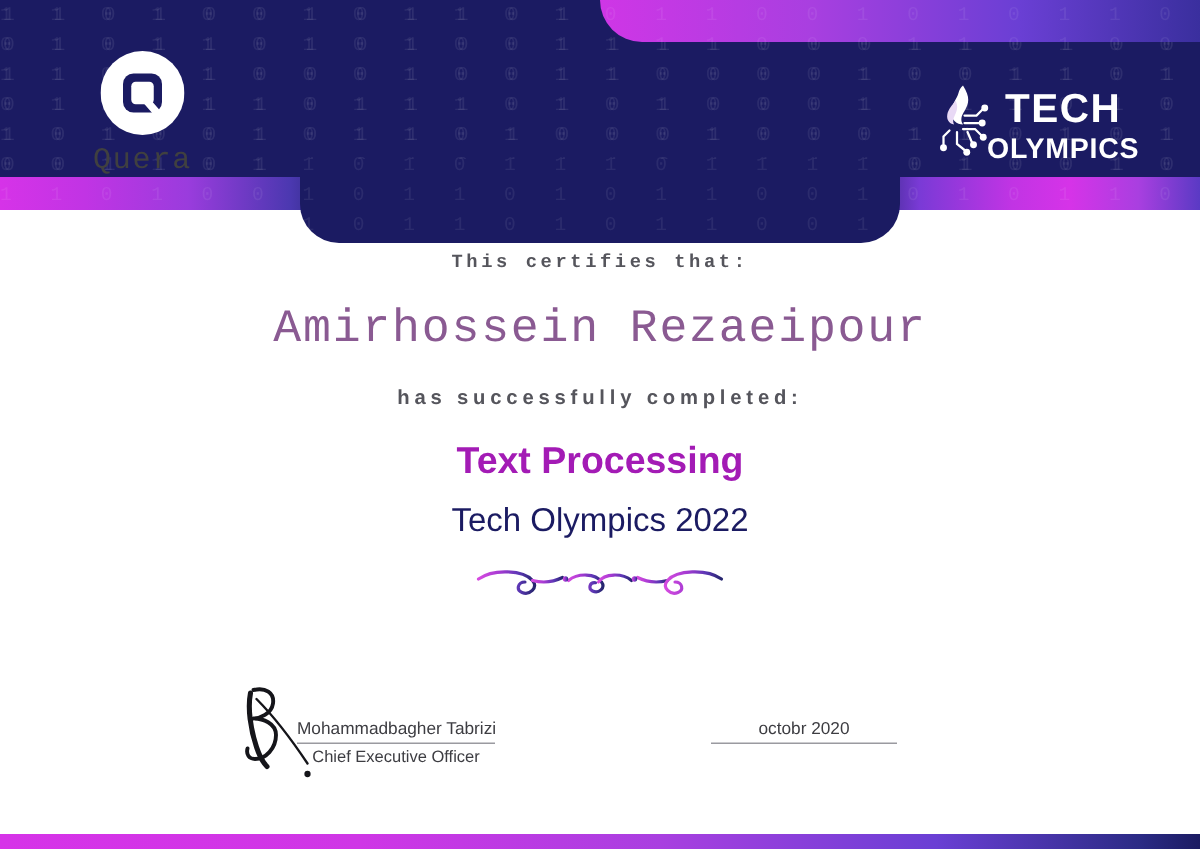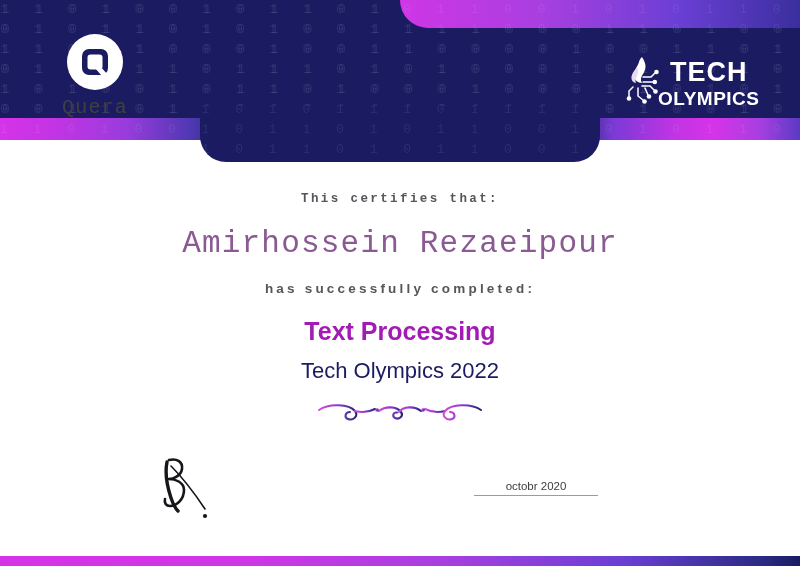"This certifies that:" .certifies-line { margin-top: 52px -> 28px }
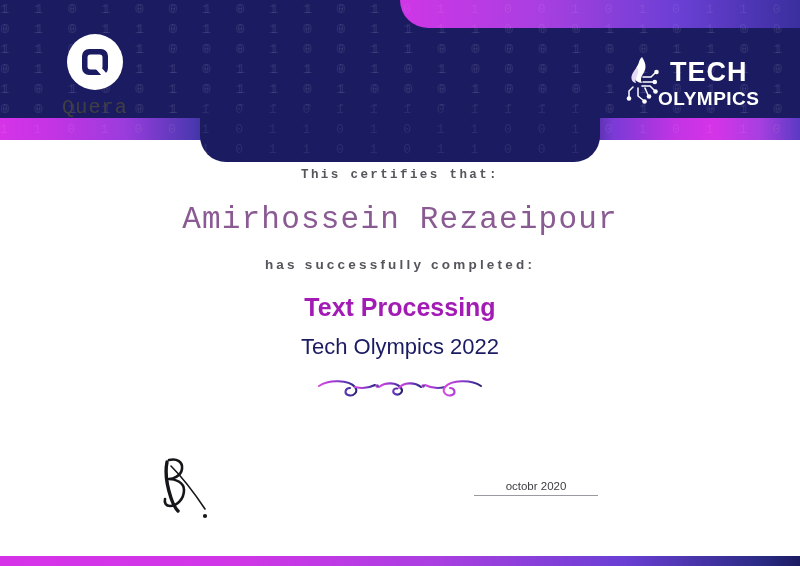"Mohammadbagher Tabrizi" div.sig-block { html: none -> <div> <div>Mohammadbagher Tabrizi</div> <div></div> <div>Chief Executive Officer</div> </div> }
